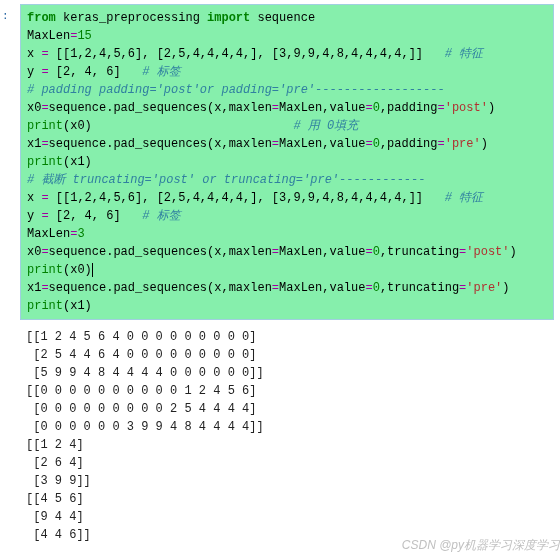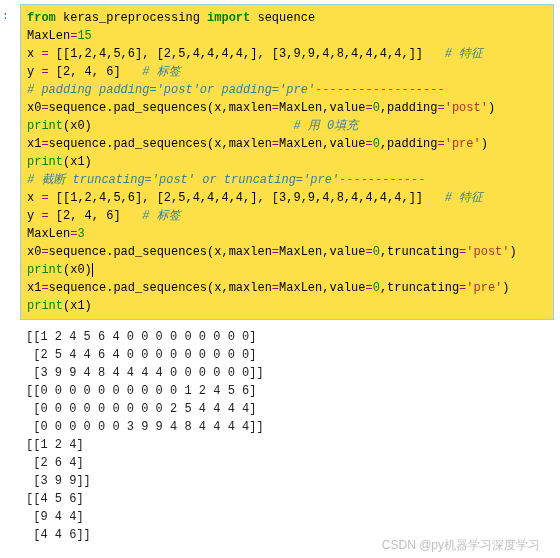"from keras_preprocessing import sequence" .code-block { background: #fde047 -> #86efac }
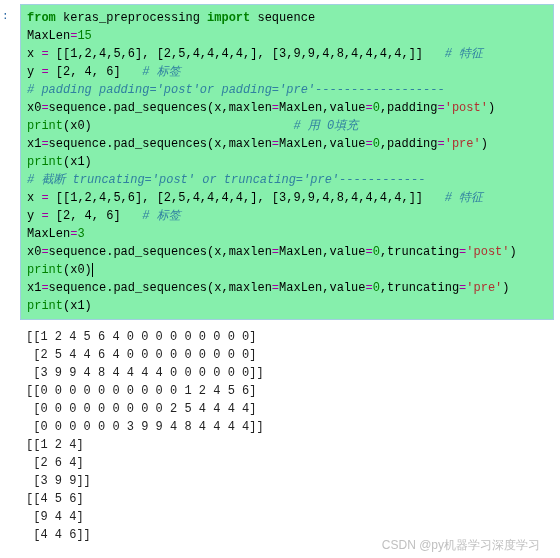"[3 9 9 4 8" span { text: 3 -> 5 }
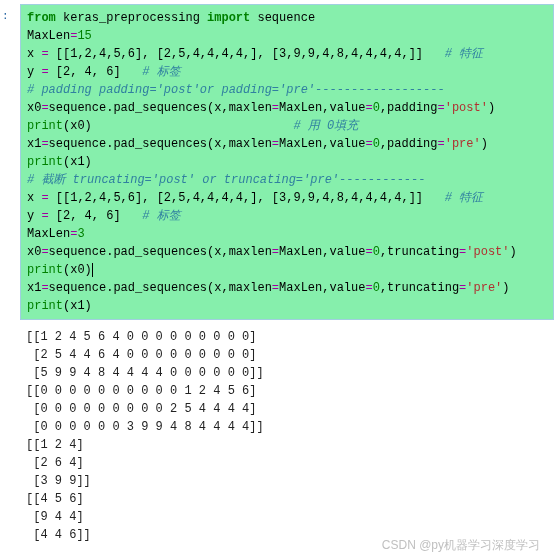"CSDN @py机器学习深度学习" .watermark { font-style: none -> italic; right: 20px -> 0 }
